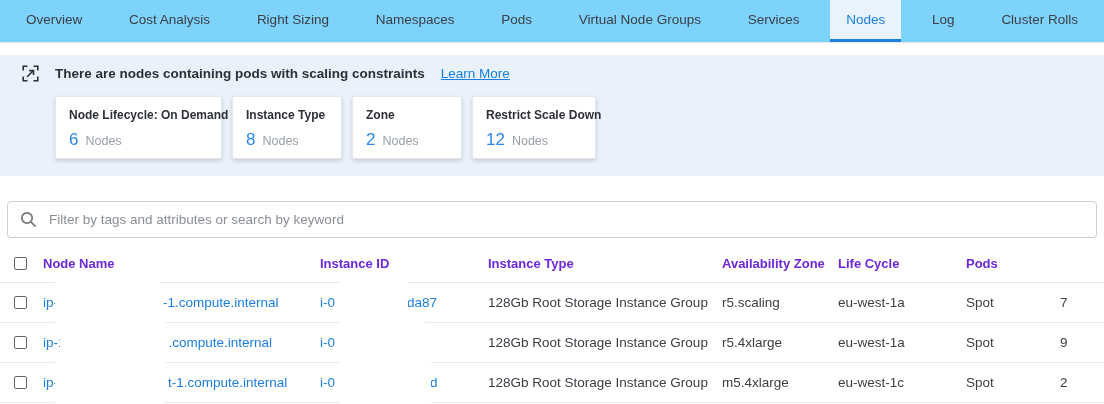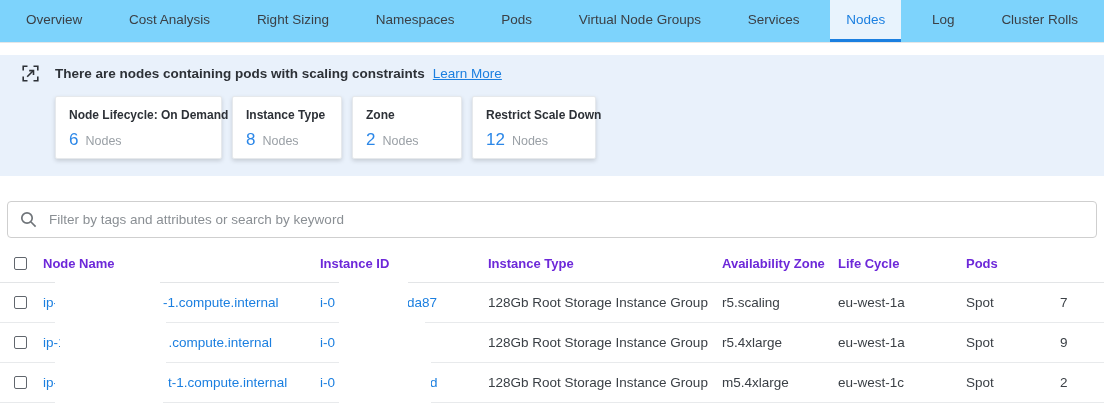"Learn More" .alert-link { margin-left: 8px -> 16px }
